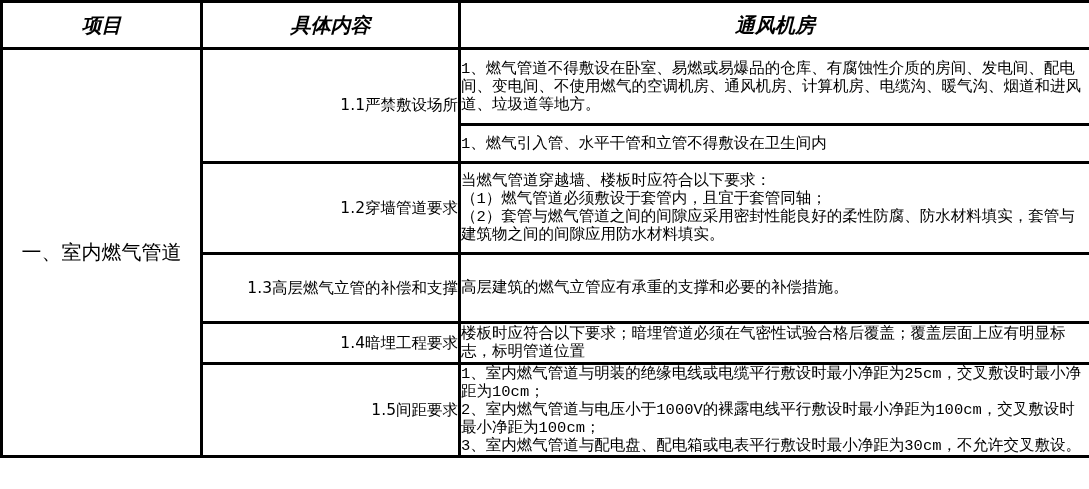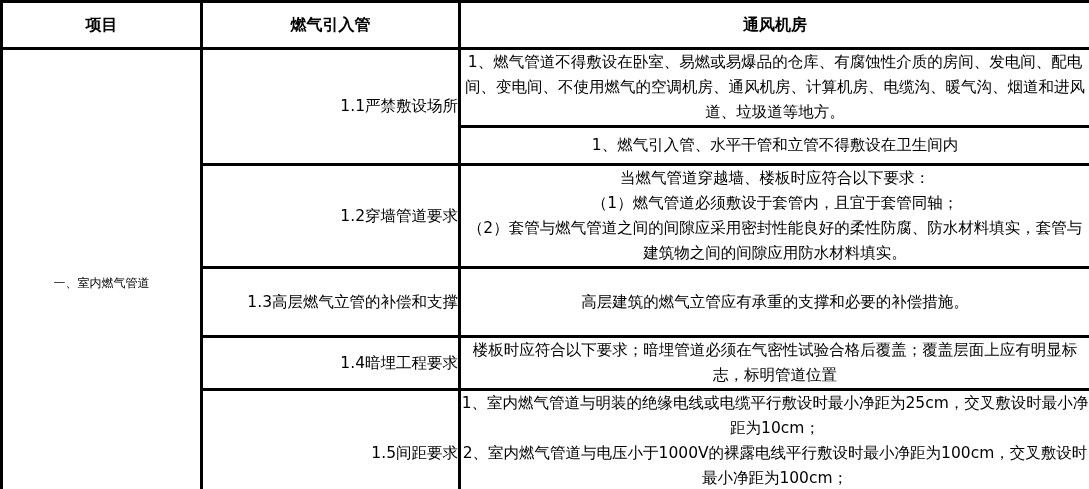"项目" th { font-size: 16px -> 20px; font-style: none -> italic }
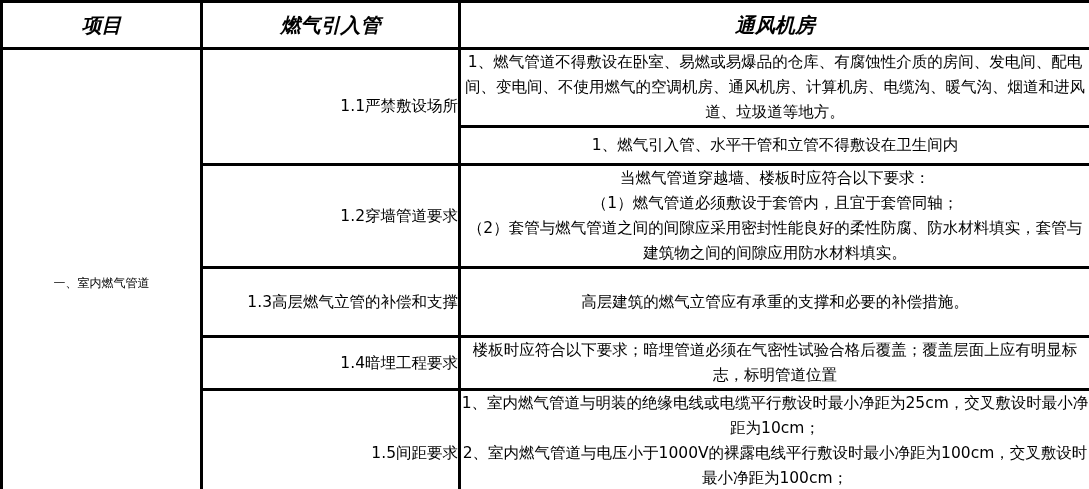"燃气引入管" th { text: 燃气引入管 -> 具体内容 }
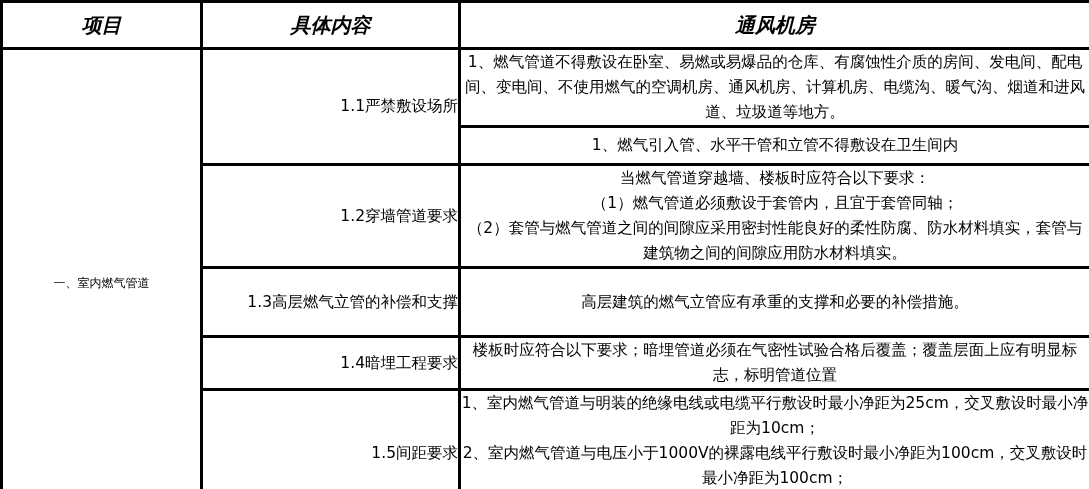"1、燃气管道不得敷设在卧室、易燃或易爆品的仓库、有腐蚀性介质的房间、发电间、配电" td.det-cell { font-family: none -> Liberation Mono, monospace; line-height: 25px -> 18px; text-align: center -> left }
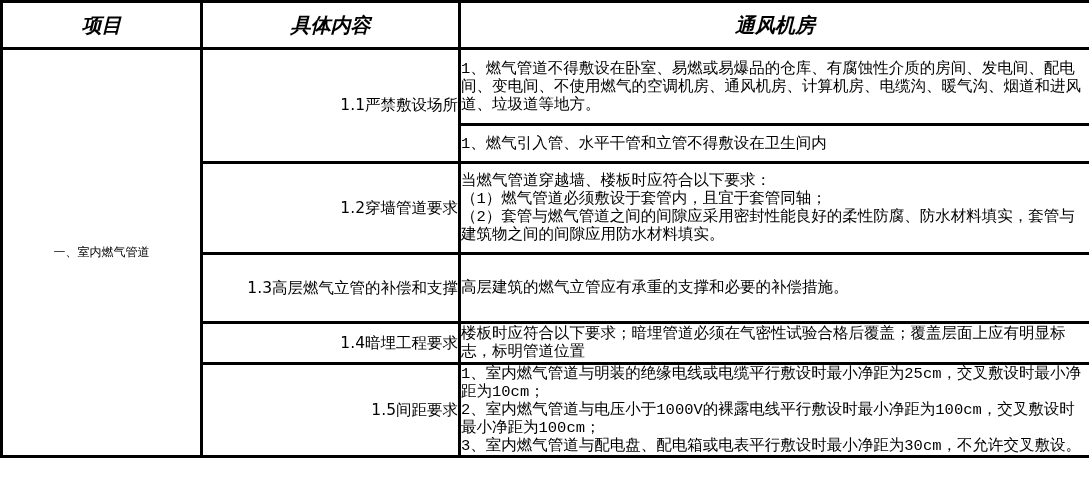"一、室内燃气管道" td.cat-cell { font-size: 12px -> 20px }
